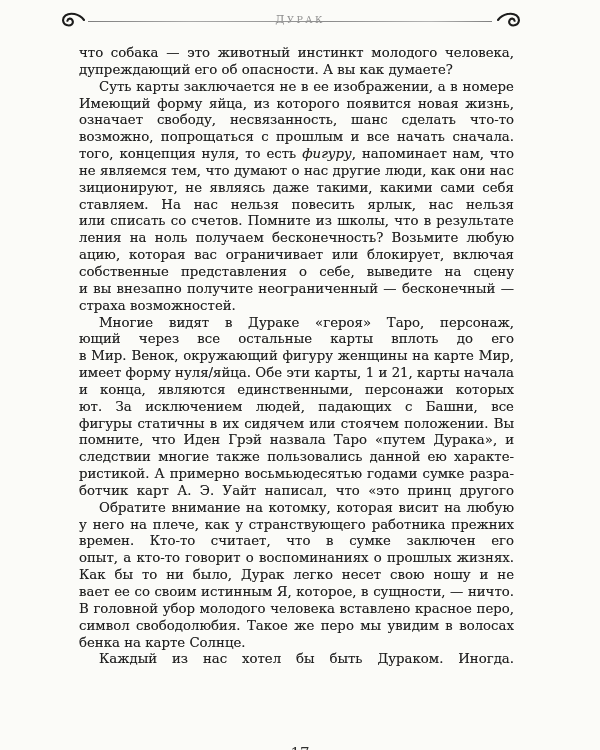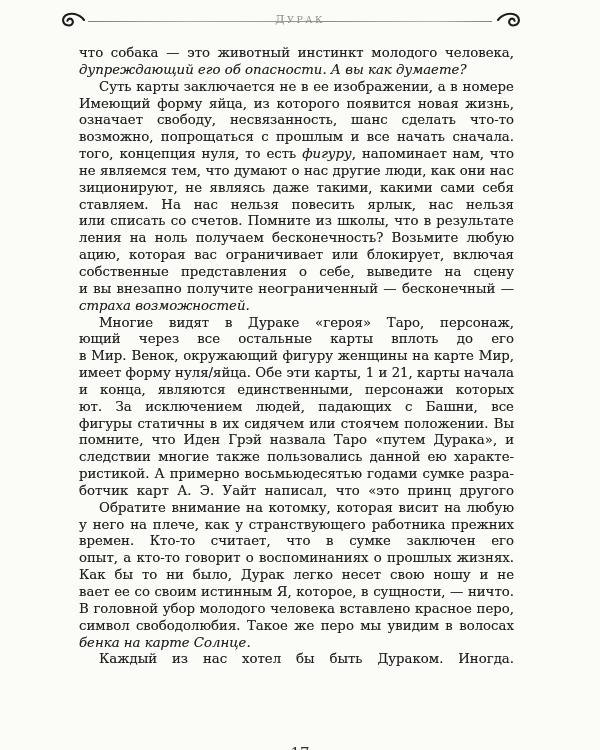"дупреждающий его об опасности. А" .line.last { font-style: italic -> none }
